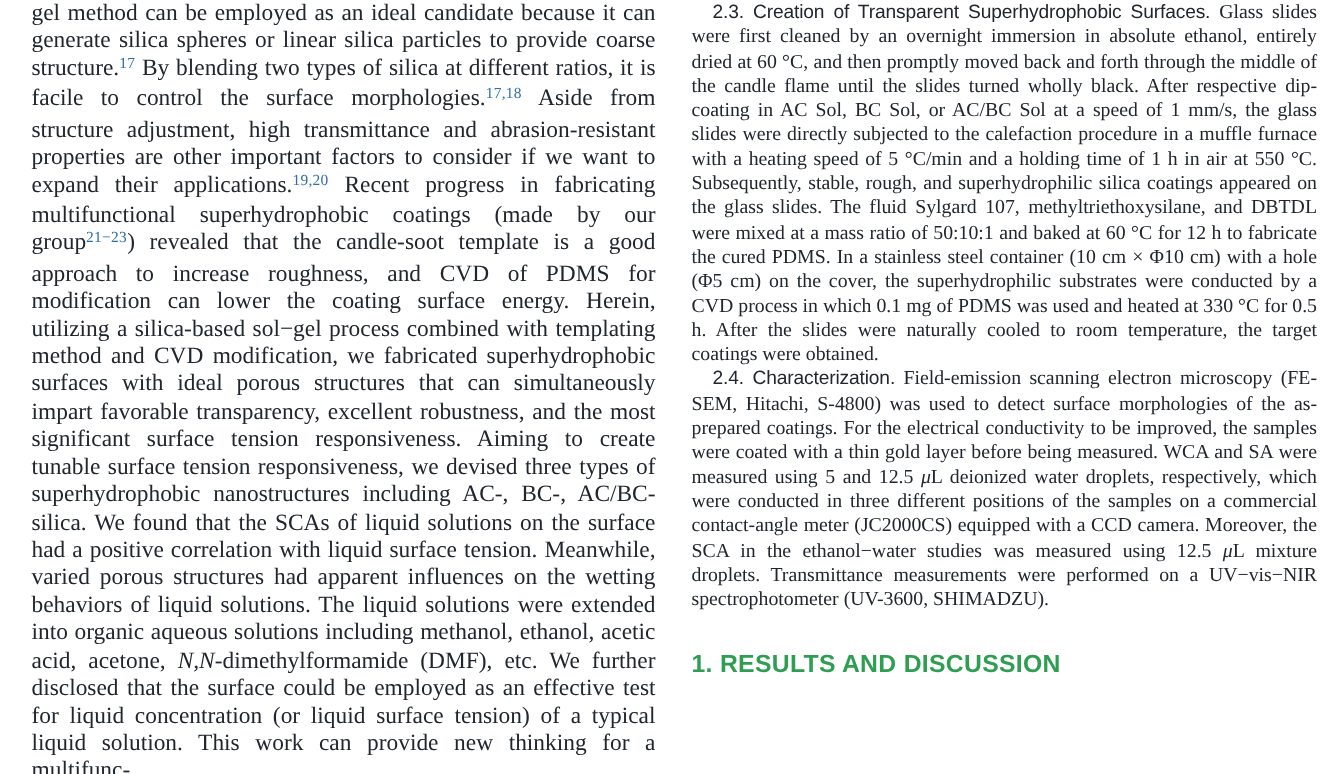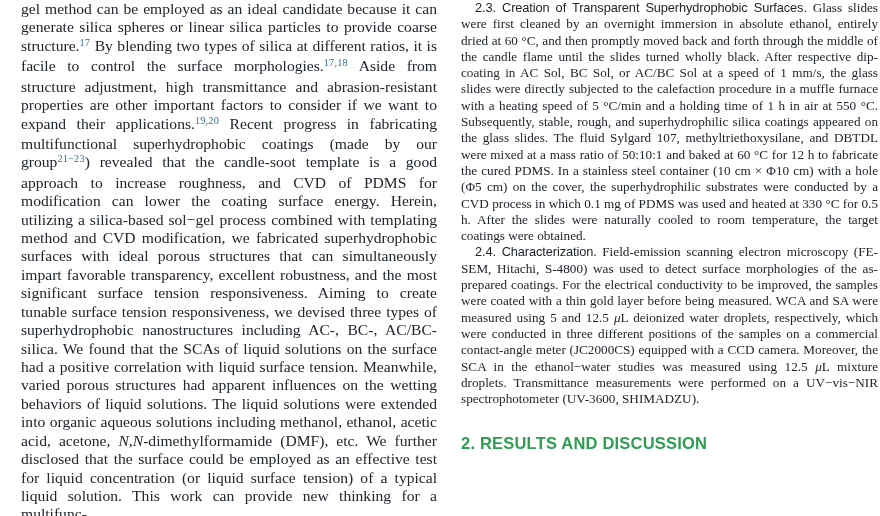"2. RESULTS AND DISCUSSION" h2.results-heading { text: 2 -> 1 }
